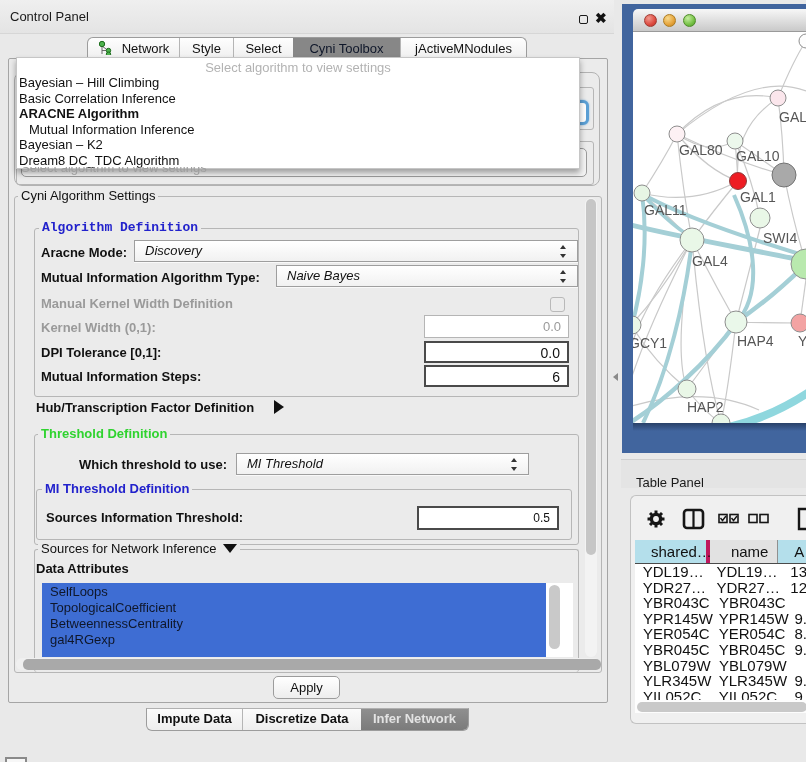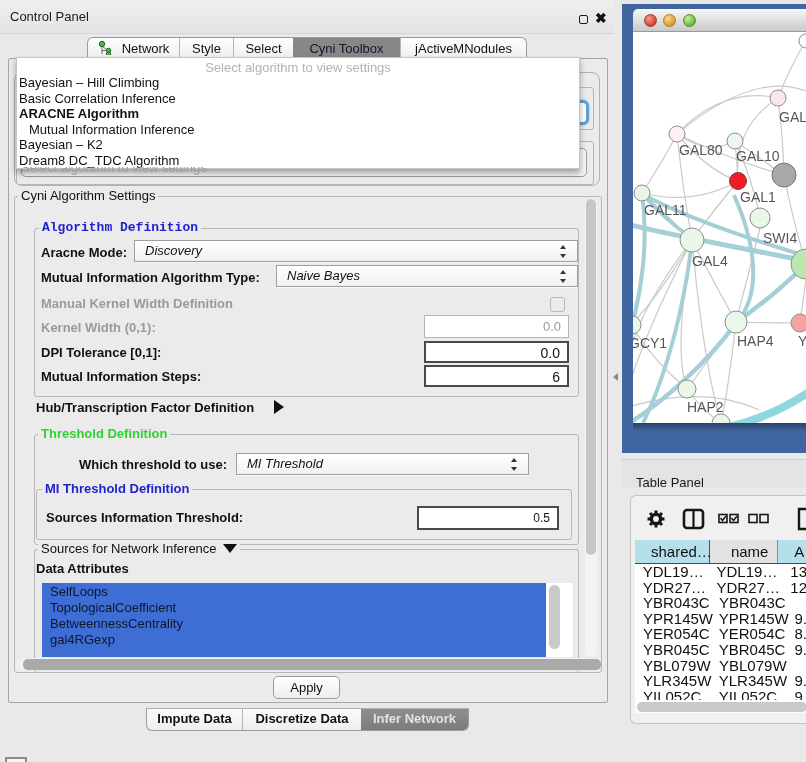"shared…" div { border-right: 1px solid #be185d -> 4px solid #be185d }
